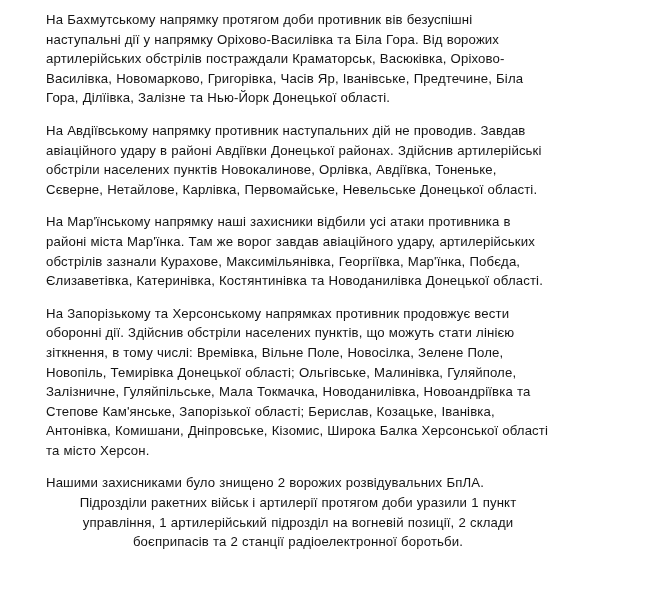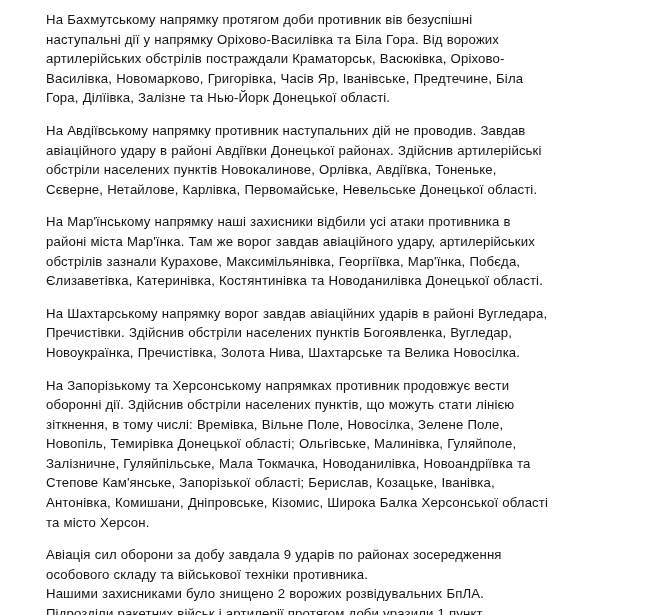"На Шахтарському напрямку ворог завдав" p.para { html: <p>На Шахтарському напрямку ворог завдав авіаційних ударів в районі Вугледара, Пречистівки. Здійснив обстріли населених пунктів Богоявленка, Вугледар, Новоукраїнка, Пречистівка, Золота Нива, Шахтарське та Велика Новосілка.</p> -> none }
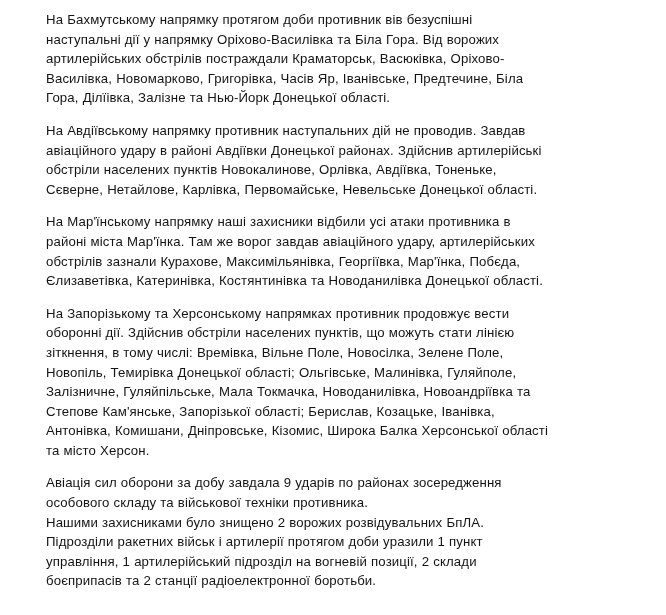"Авіація сил оборони за добу" p.para { html: <p>Авіація сил оборони за добу завдала 9 ударів по районах зосередження особового складу та військової техніки противника.</p> -> none }
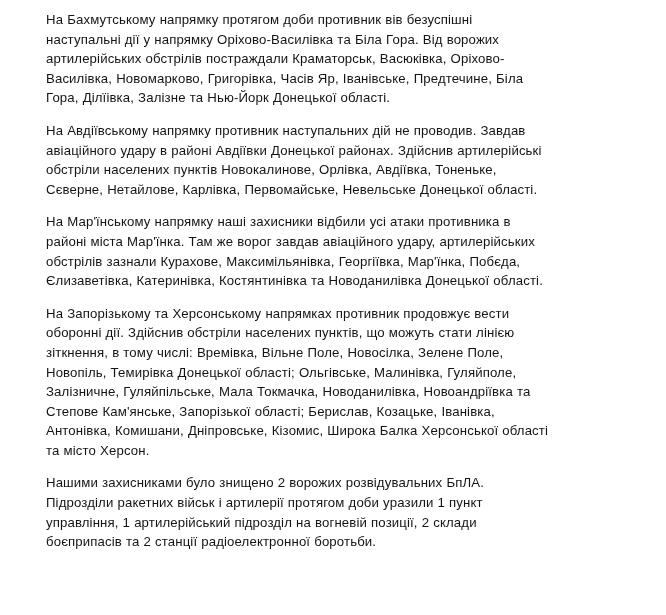"Підрозділи ракетних військ і артилерії" .para:last-child { text-align: none -> center }
